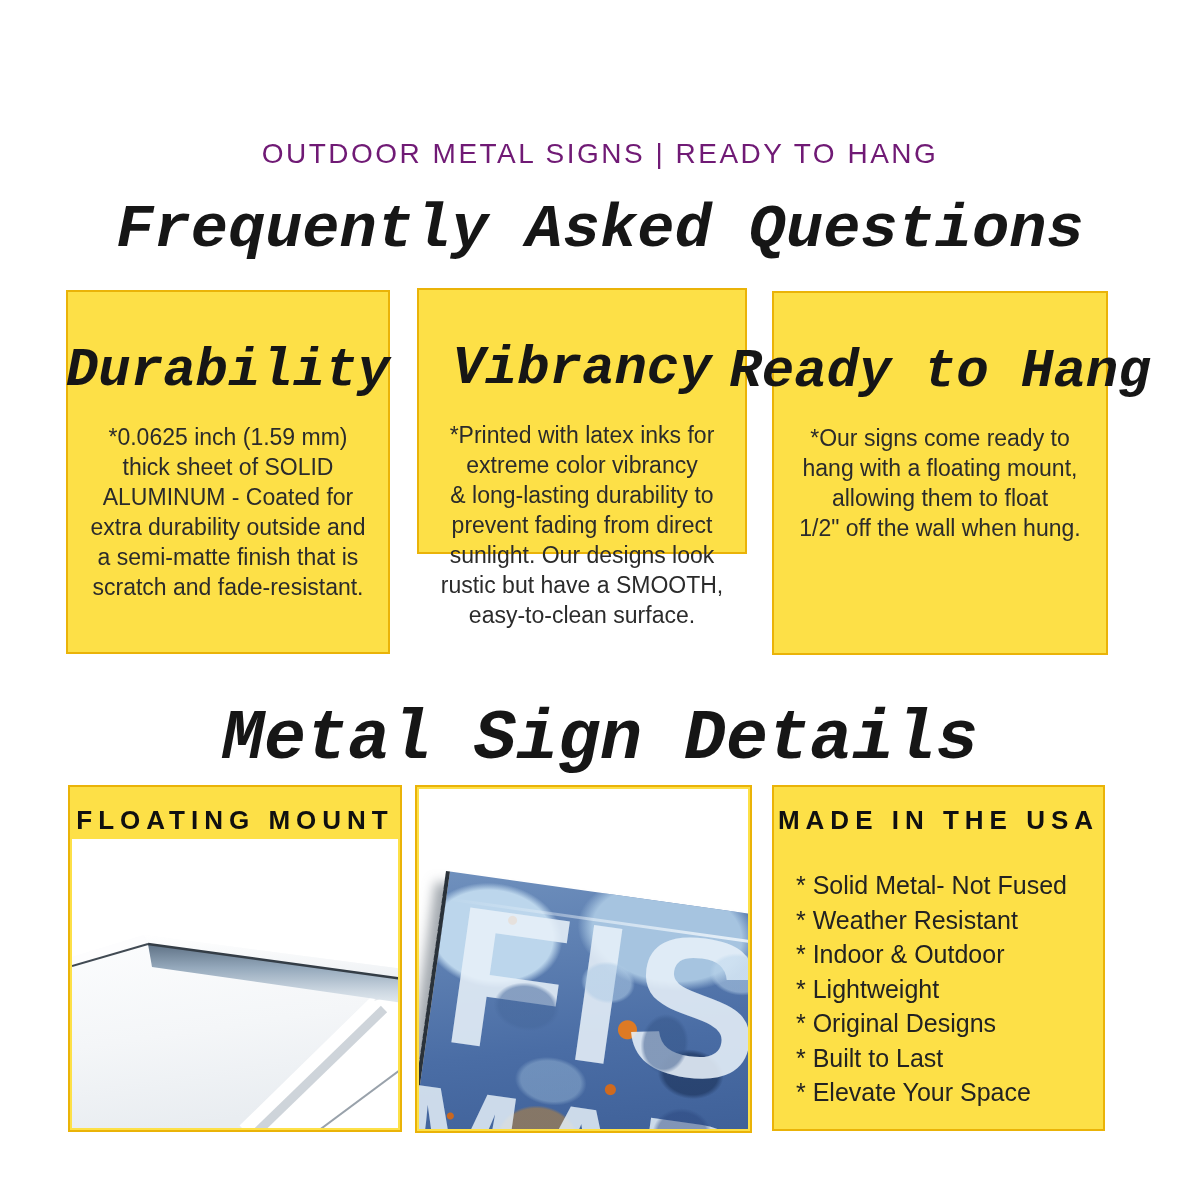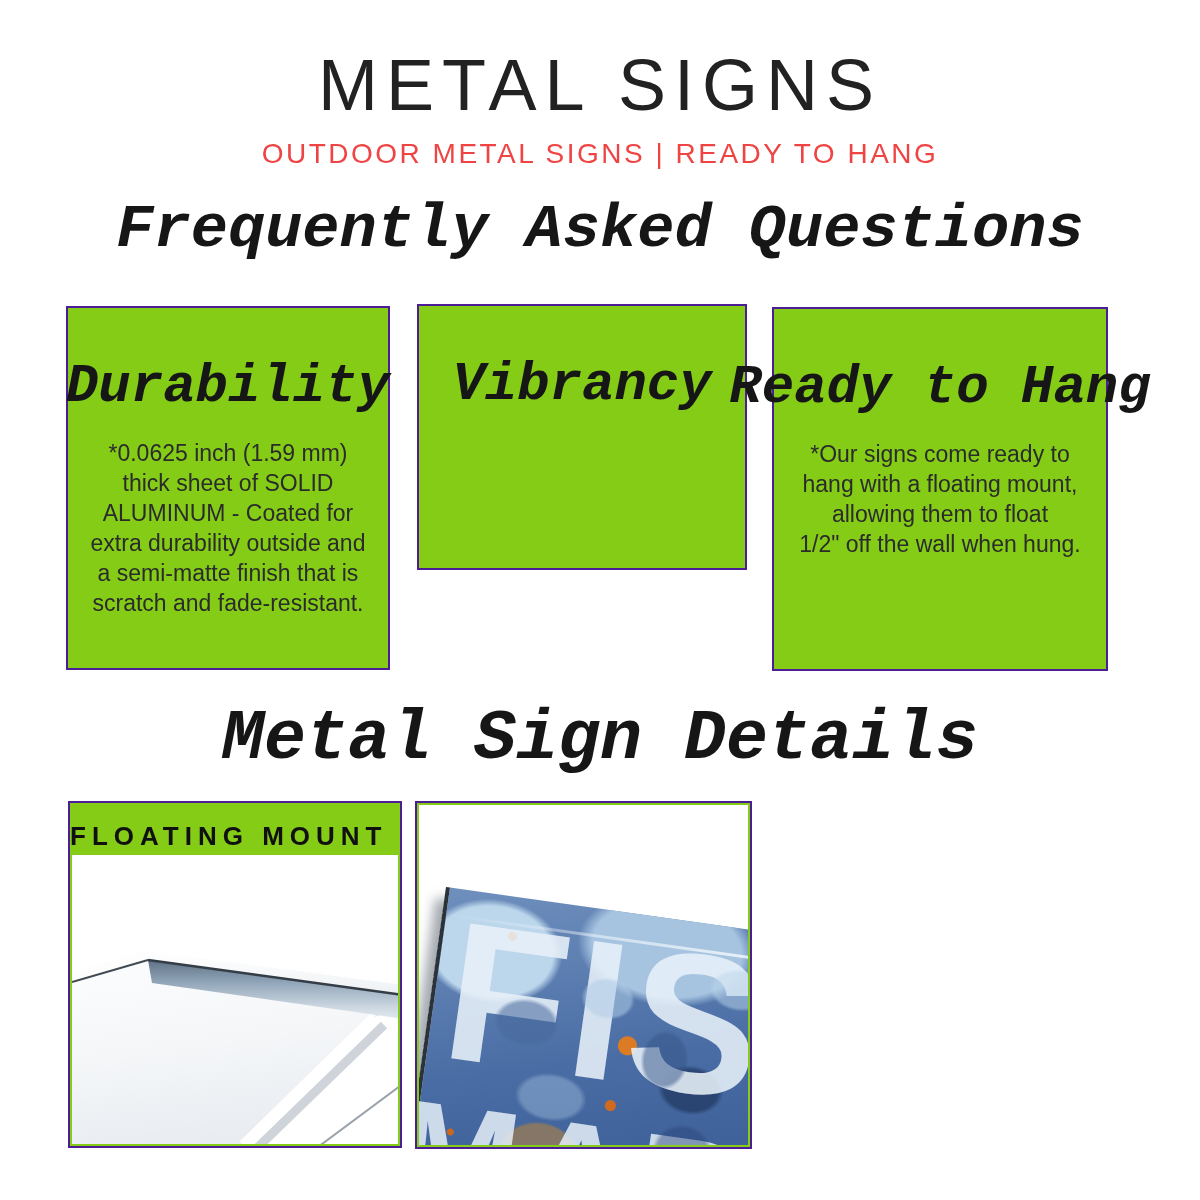"METAL SIGNS" div.page-title { html: <div>METAL SIGNS</div> -> none }
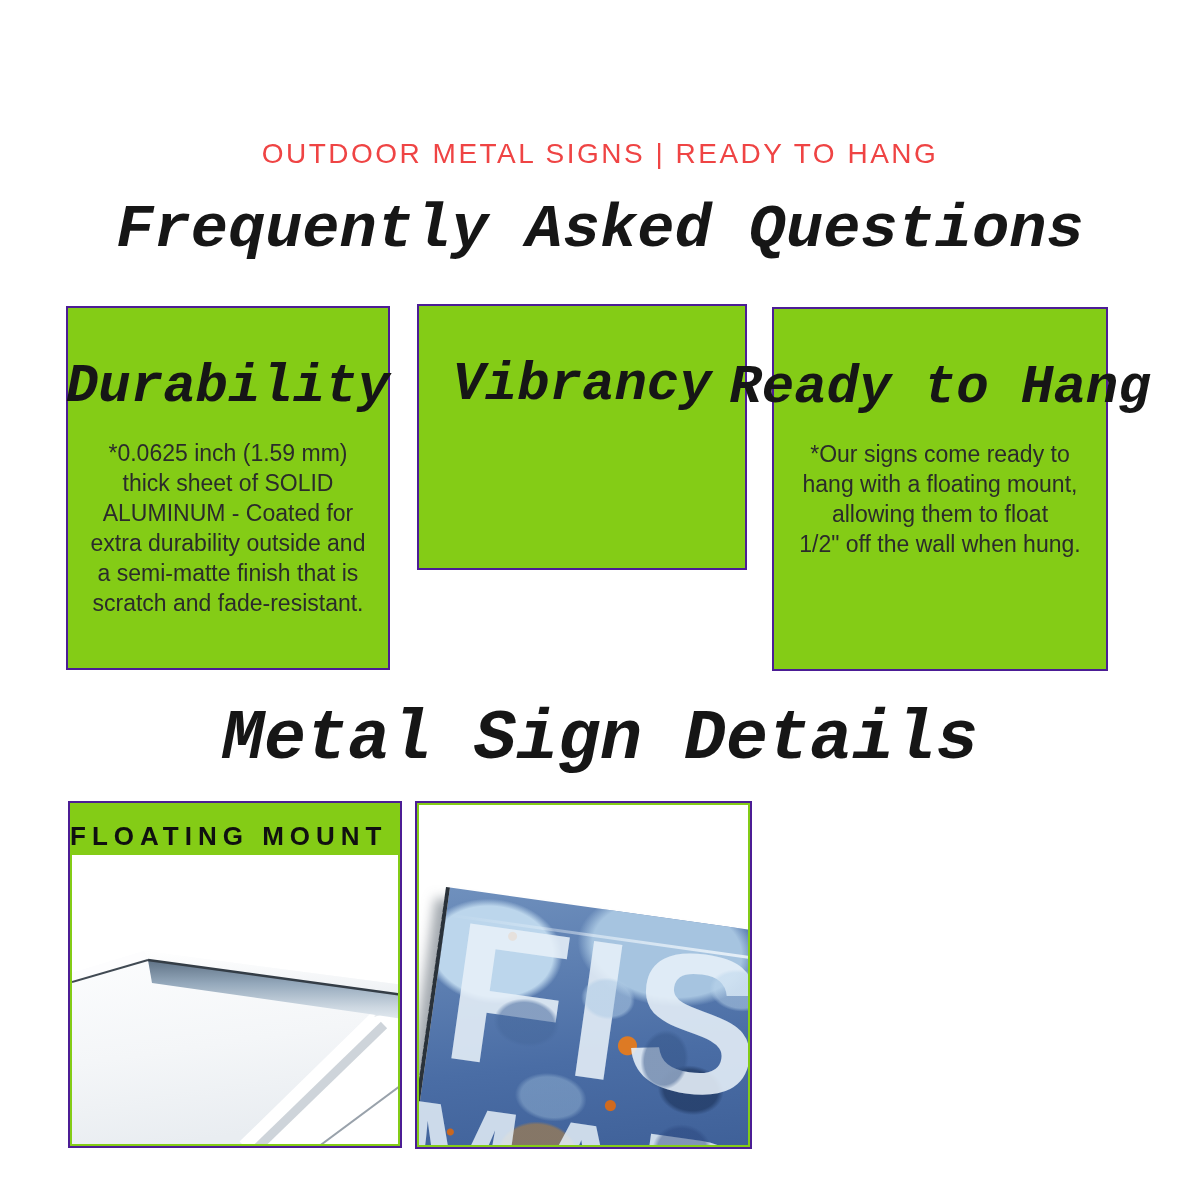"OUTDOOR METAL SIGNS | READY" .page-subtitle { color: #ef4444 -> #701a75 }
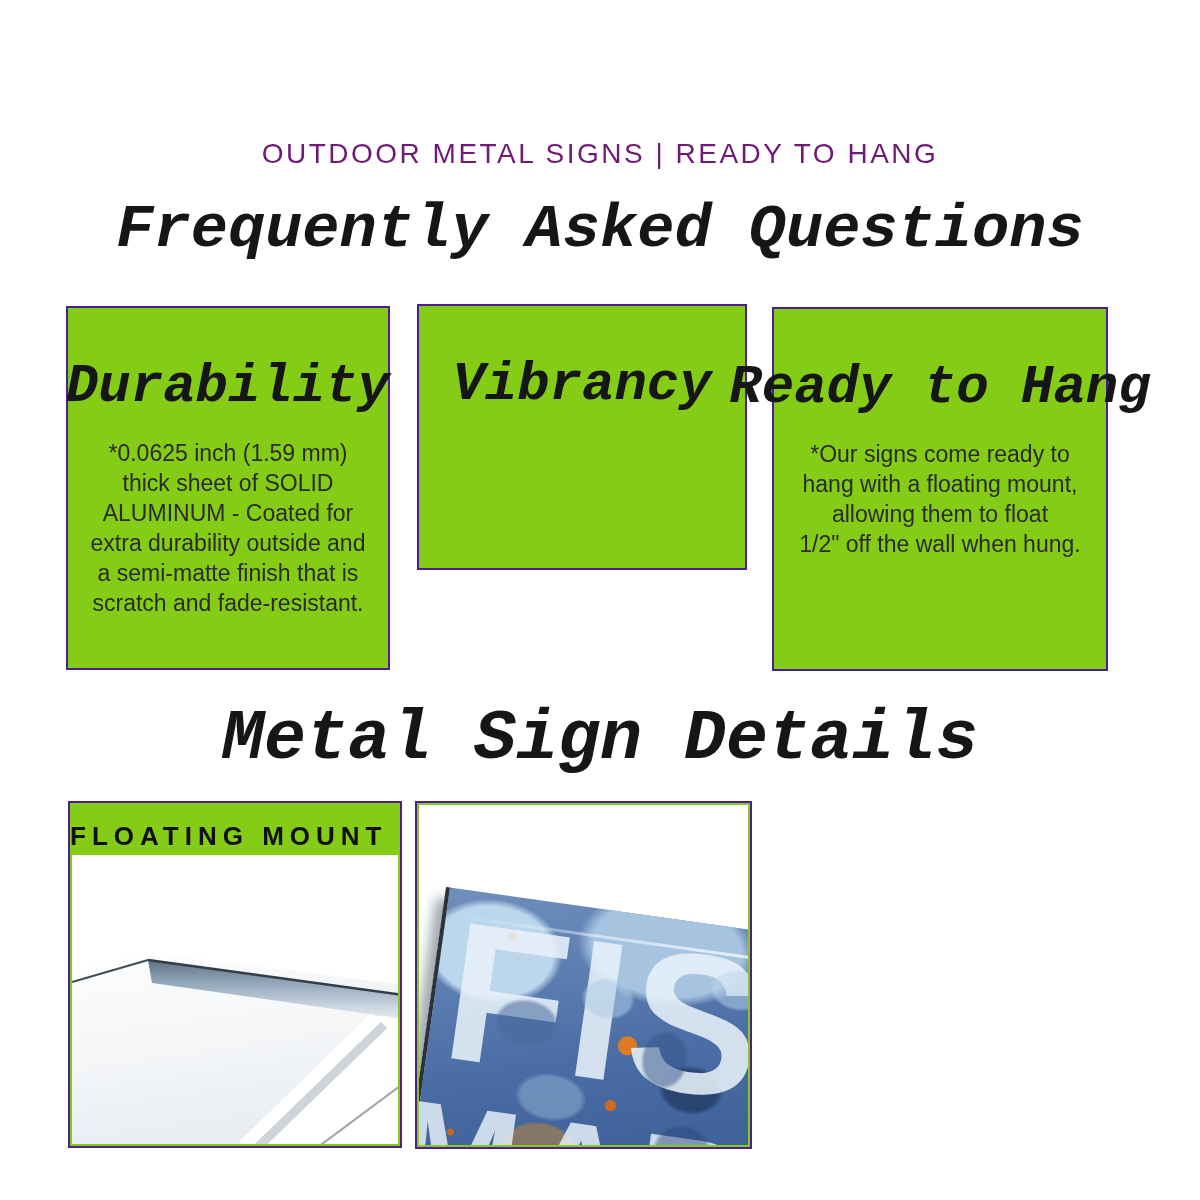"Durability" .card { background: #84cc16 -> #fde047; border: 2px solid #4c1d95 -> 2px solid #eab308; margin-top: 16px -> none }
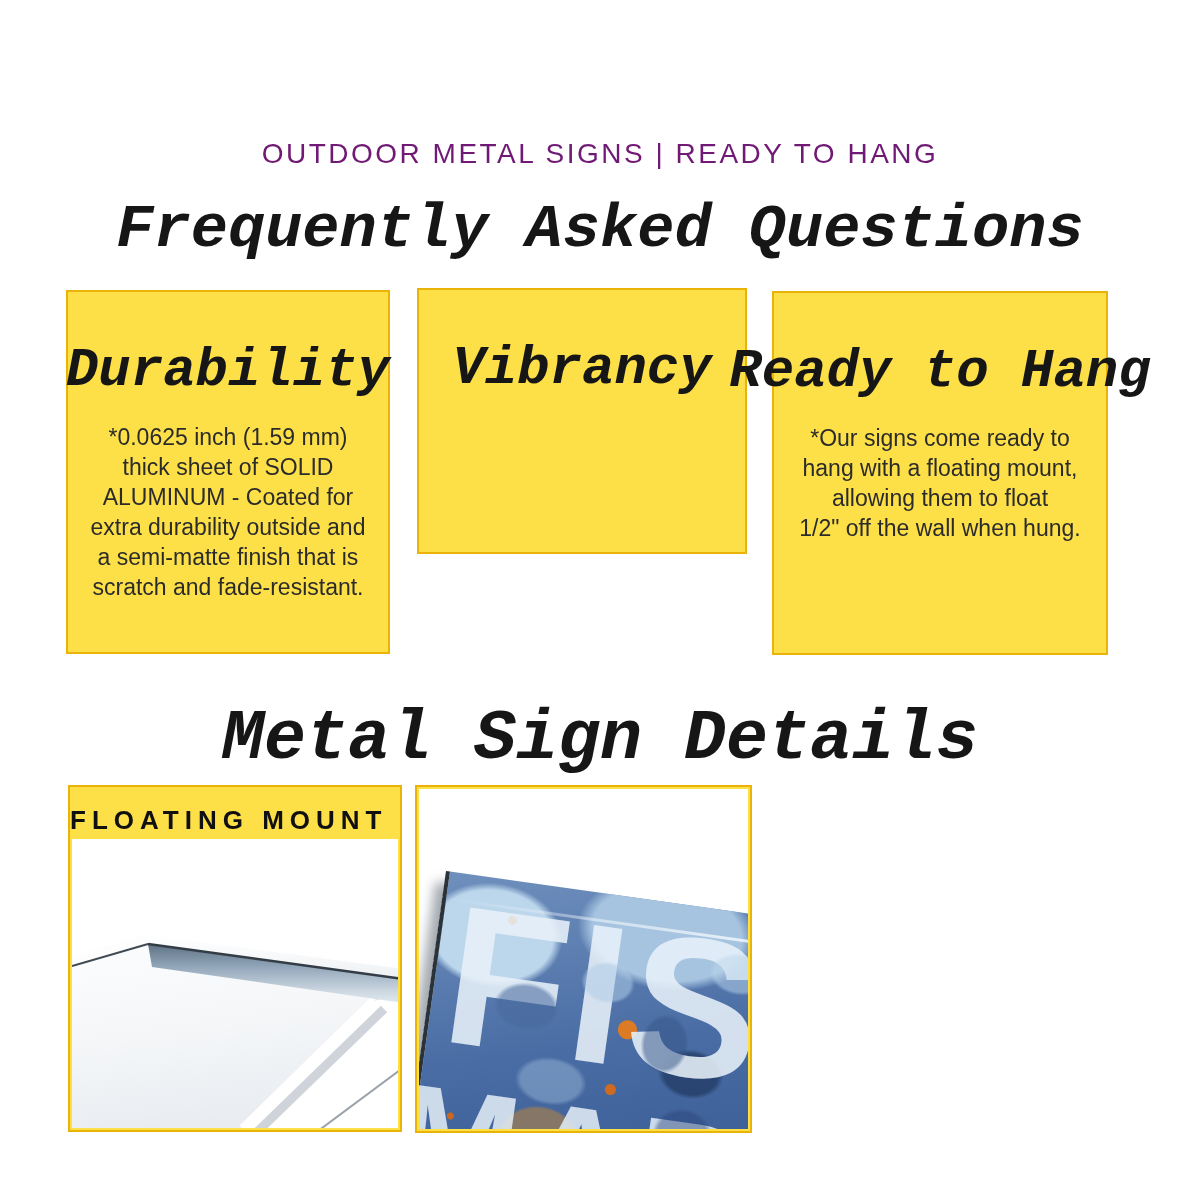"*Printed with latex inks for" div.card-body { html: none -> <div>*Printed with latex inks for extreme color vibrancy &amp; long-lasting durability to prevent fading from direct sunlight. Our designs look rustic but have a SMOOTH, easy-to-clean surface.</div> }
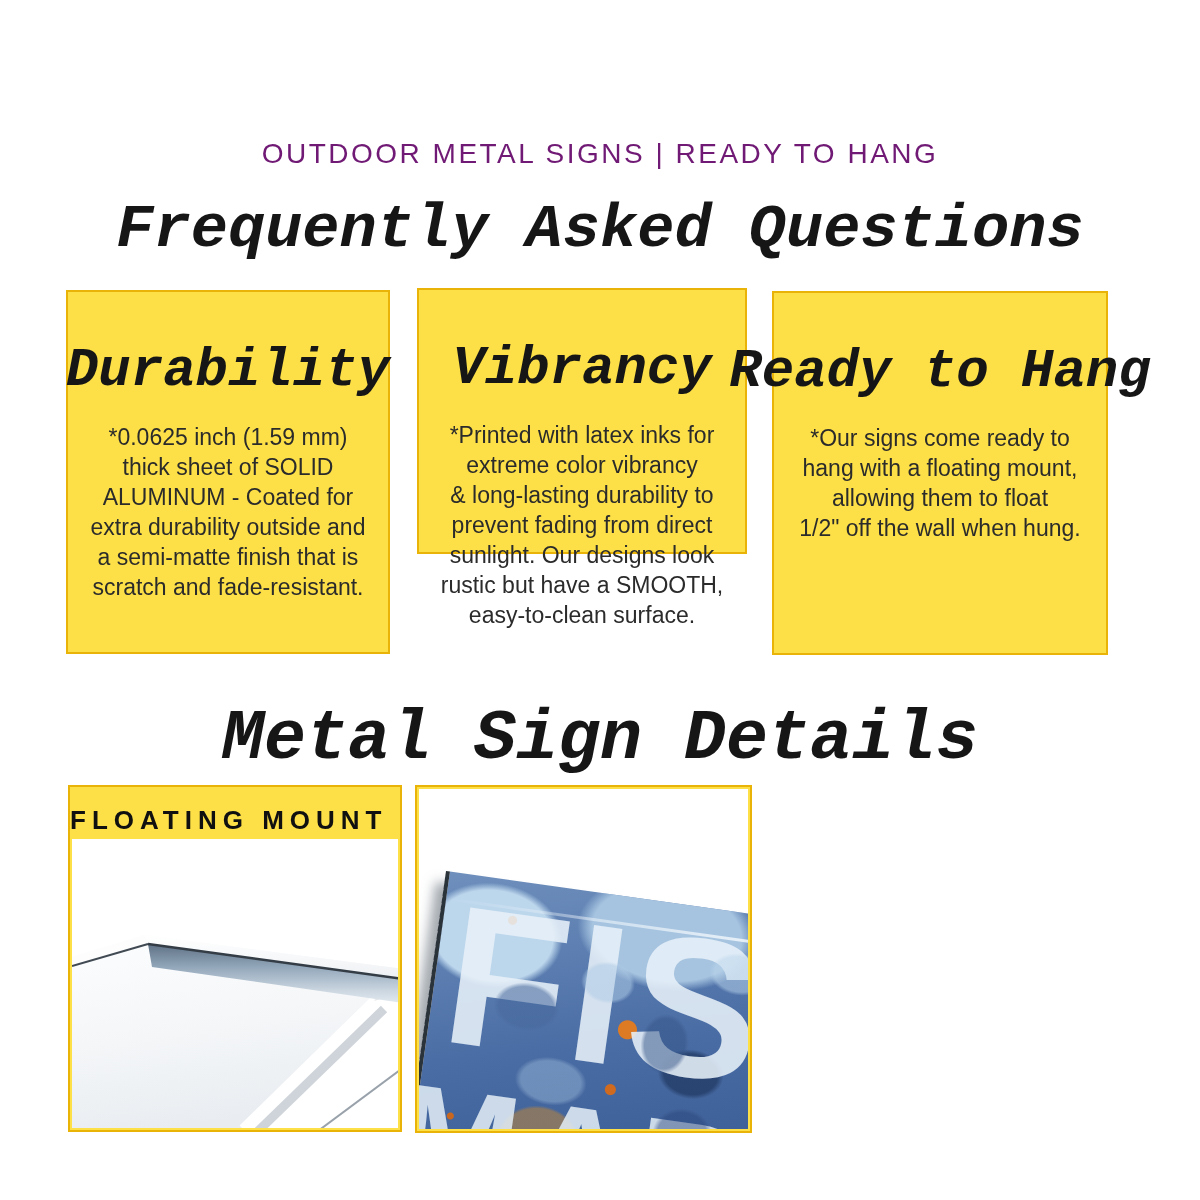"FLOATING MOUNT" .detail-title { text-align: none -> center }
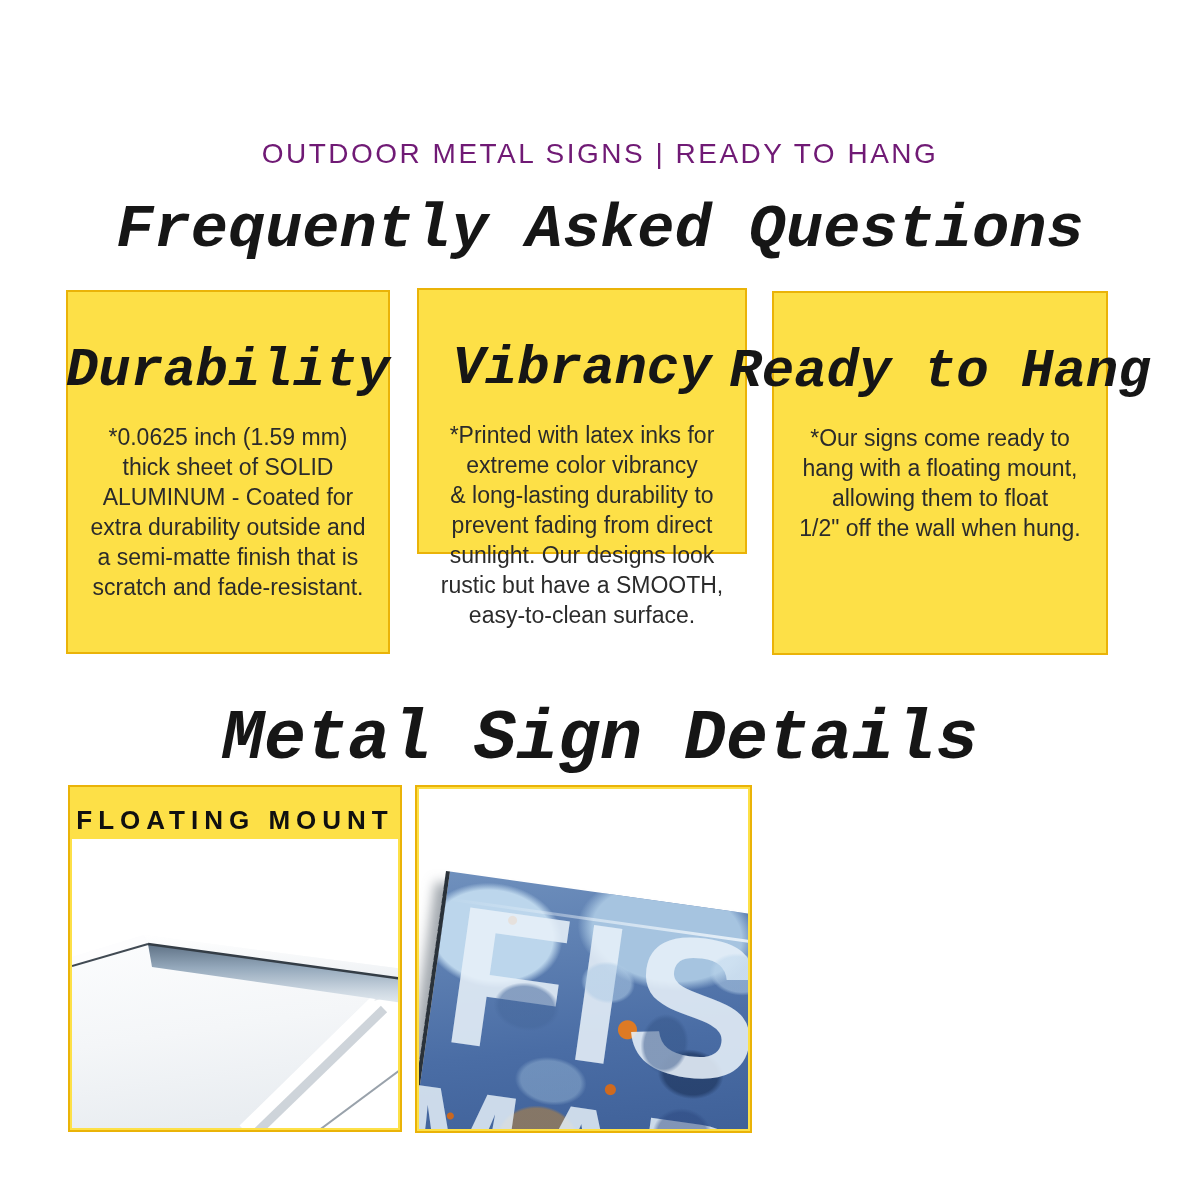"MADE IN THE USA" div.card { html: none -> <div> <div>MADE IN THE USA</div> <ul> <li>* Solid Metal- Not Fused</li> <li>* Weather Resistant</li> <li>* Indoor &amp; Outdoor</li> <li>* Lightweight</li> <li>* Original Designs</li> <li>* Built to Last</li> <li>* Elevate Your Space</li> </ul> </div> }
